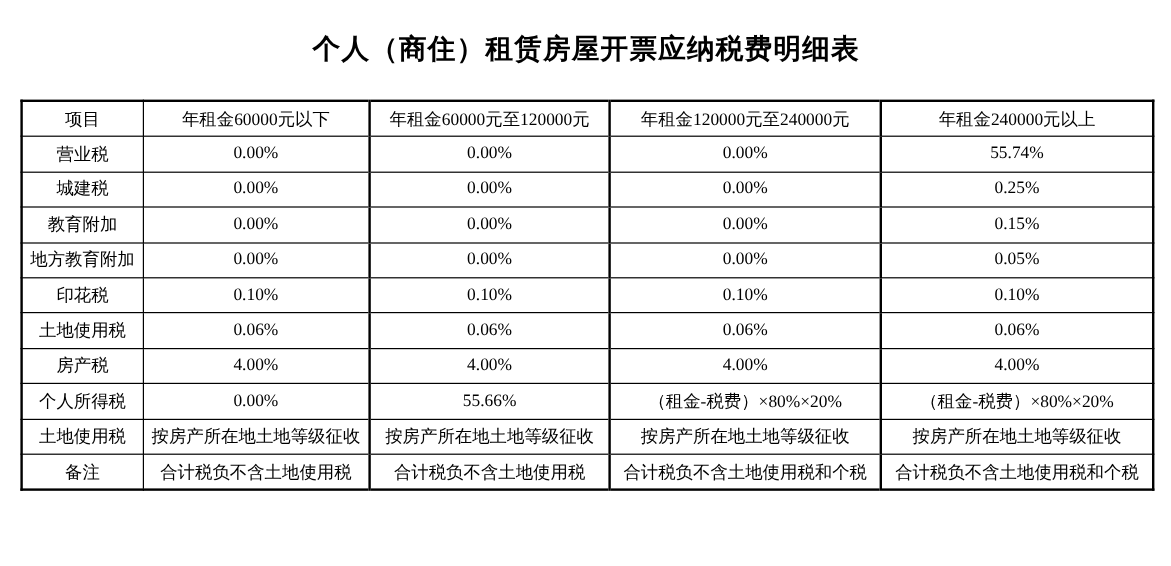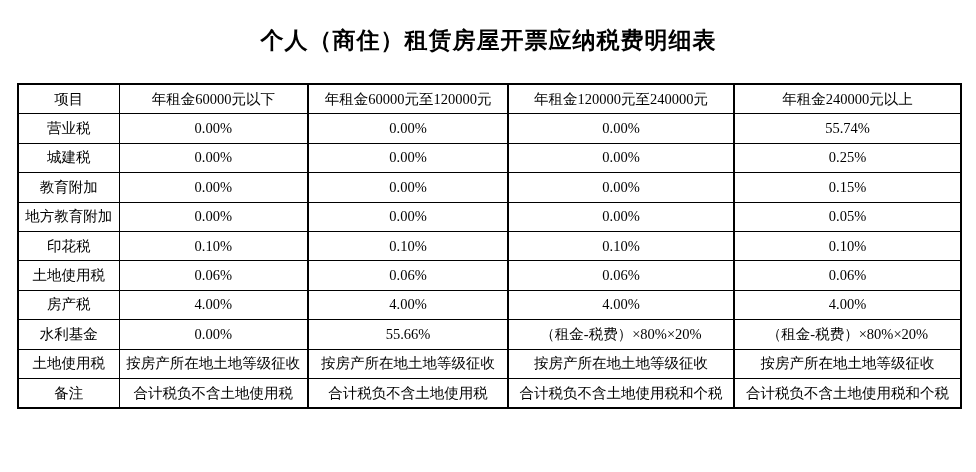"水利基金" td { text: 水利基金 -> 个人所得税 }
